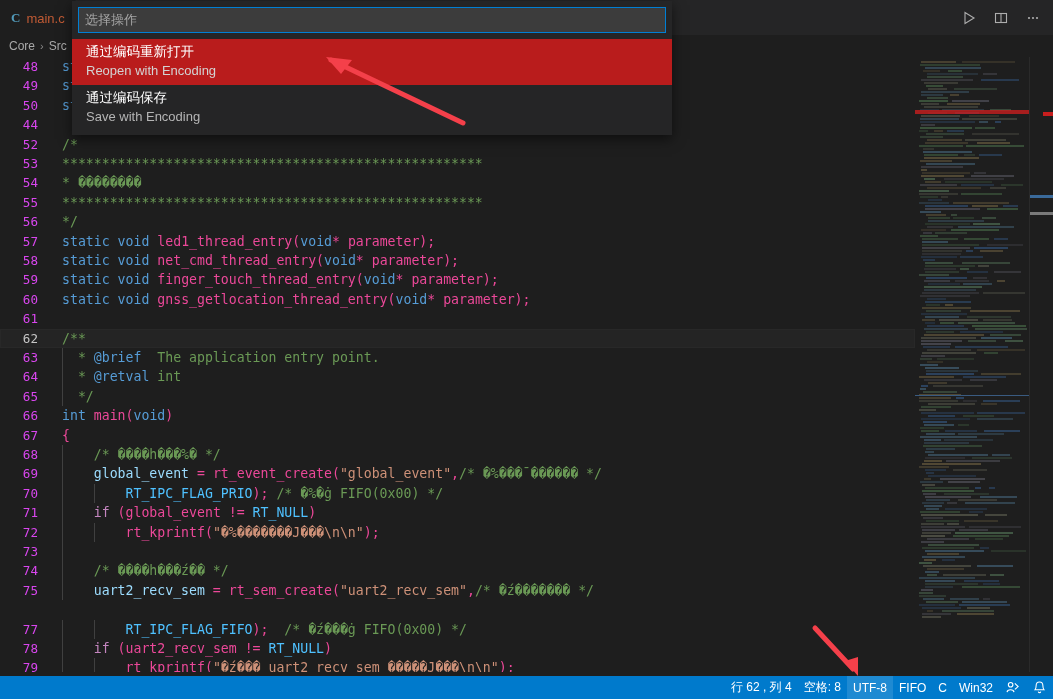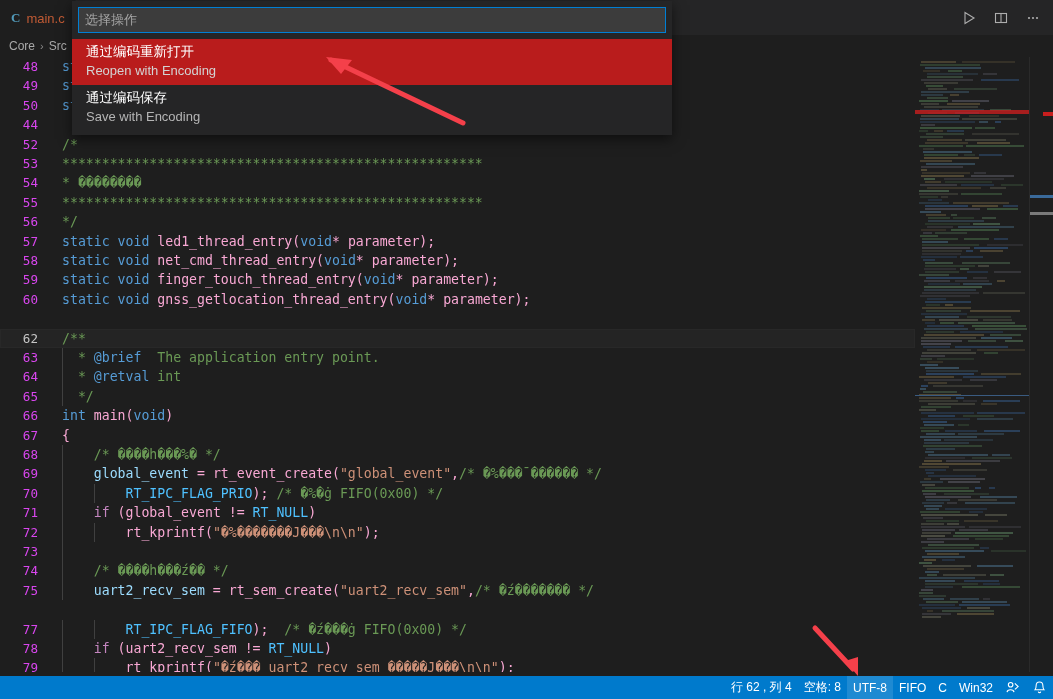"led1_thread_entry" .c-plain { color: #f9a8d4 -> #ec4899 }
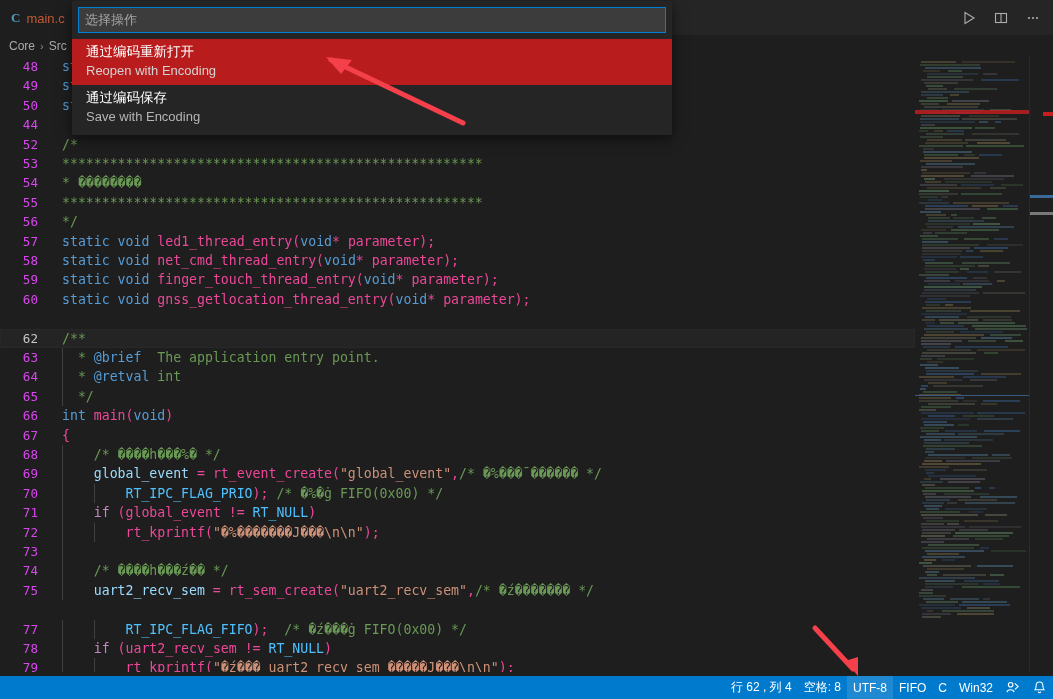"61" div.line { html: none -> <div><span>61</span><span></span></div> }
